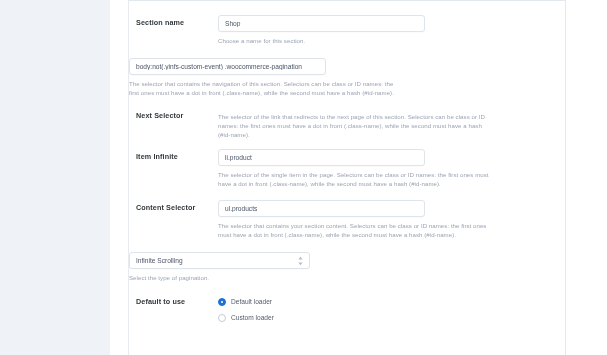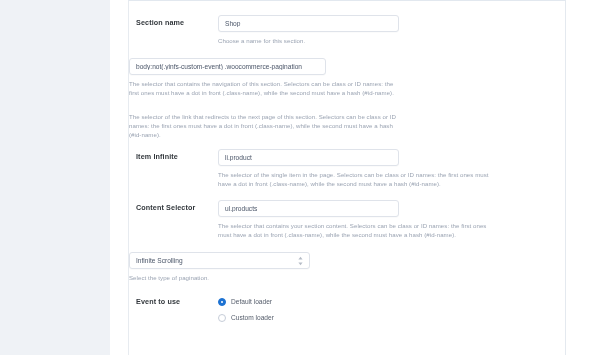"Shop" .text-input { width: 181px -> 207px }
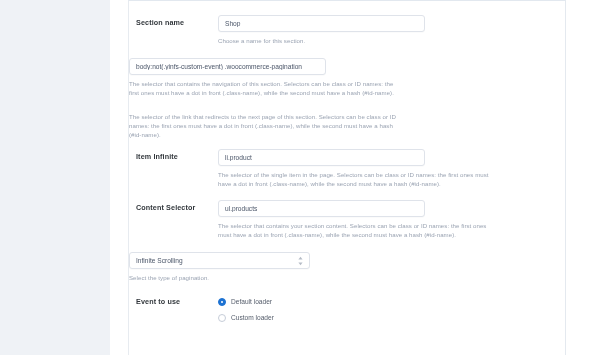"Next Selector" div.row-label { html: none -> <div>Next Selector</div> }
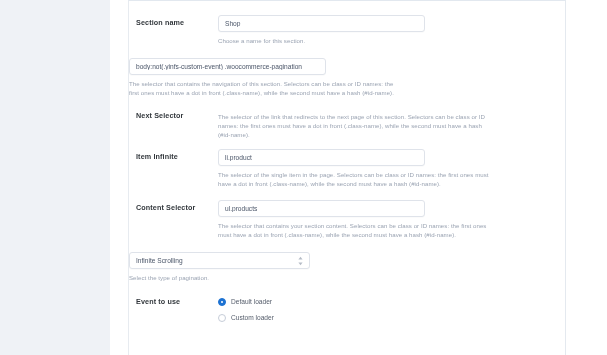"Event to use" div.row-label { text: Event -> Default }
